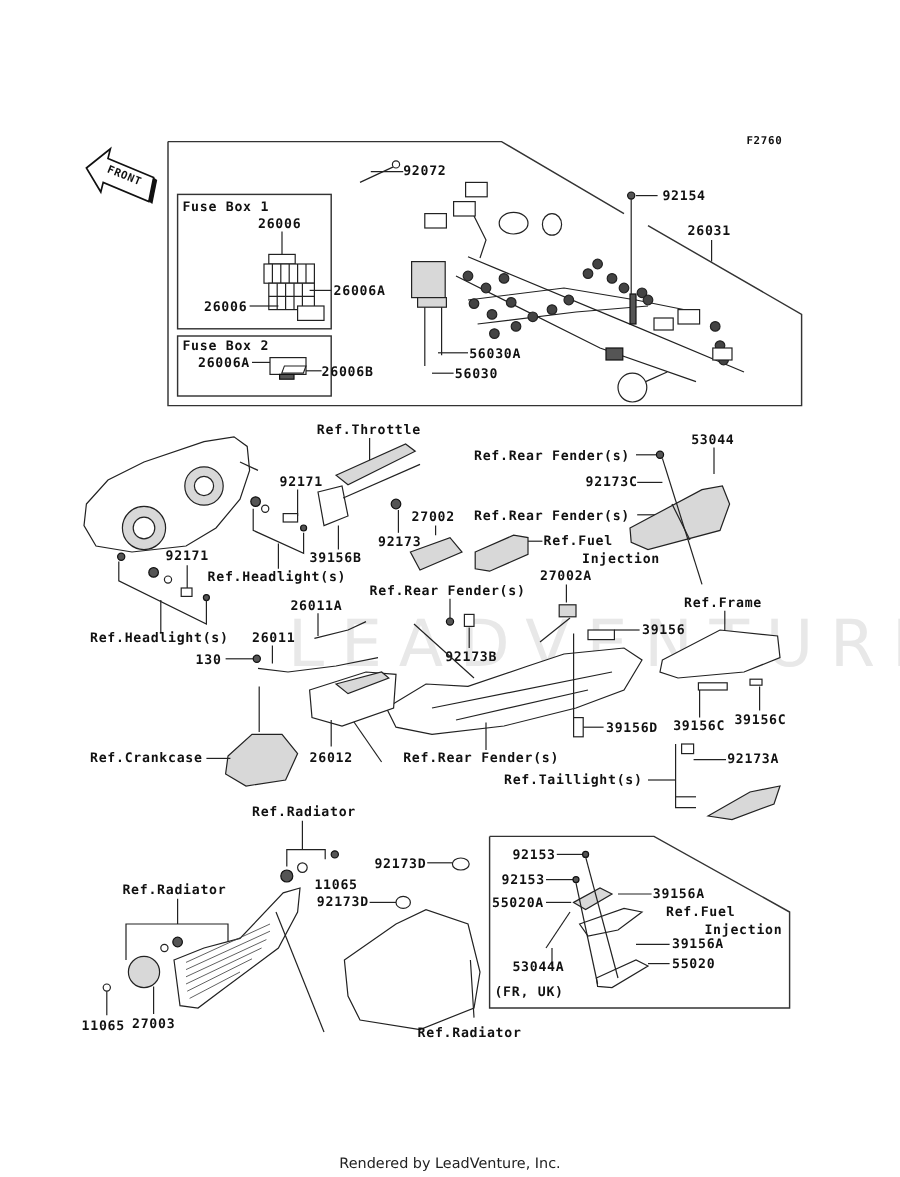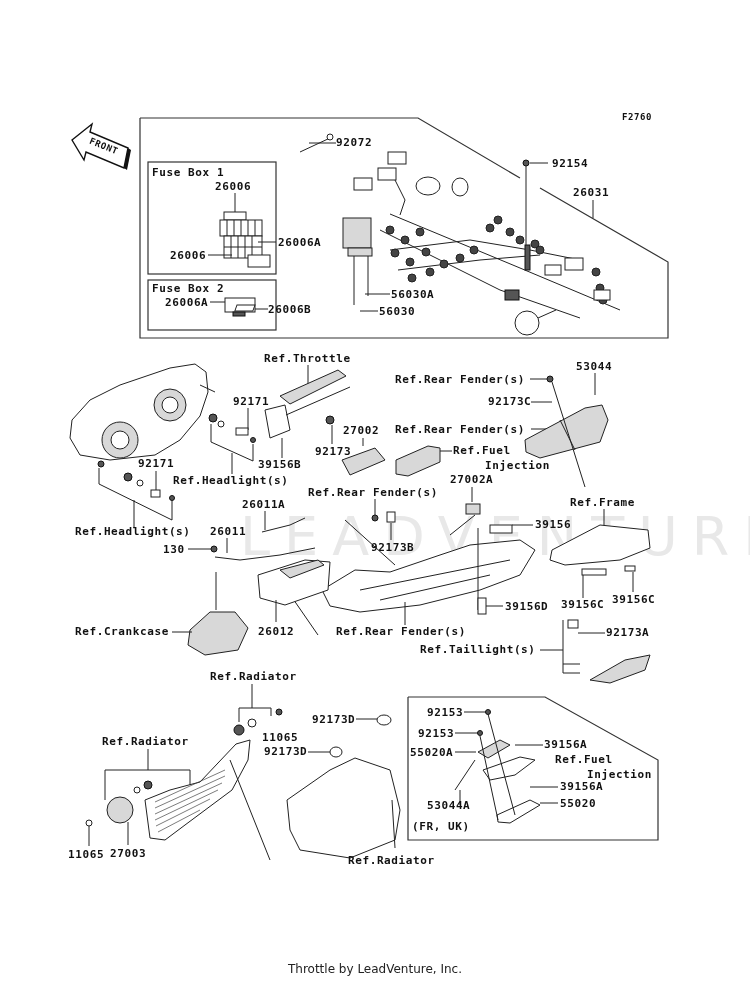"Throttle by LeadVenture, Inc." div.footer { text: Throttle -> Rendered }
